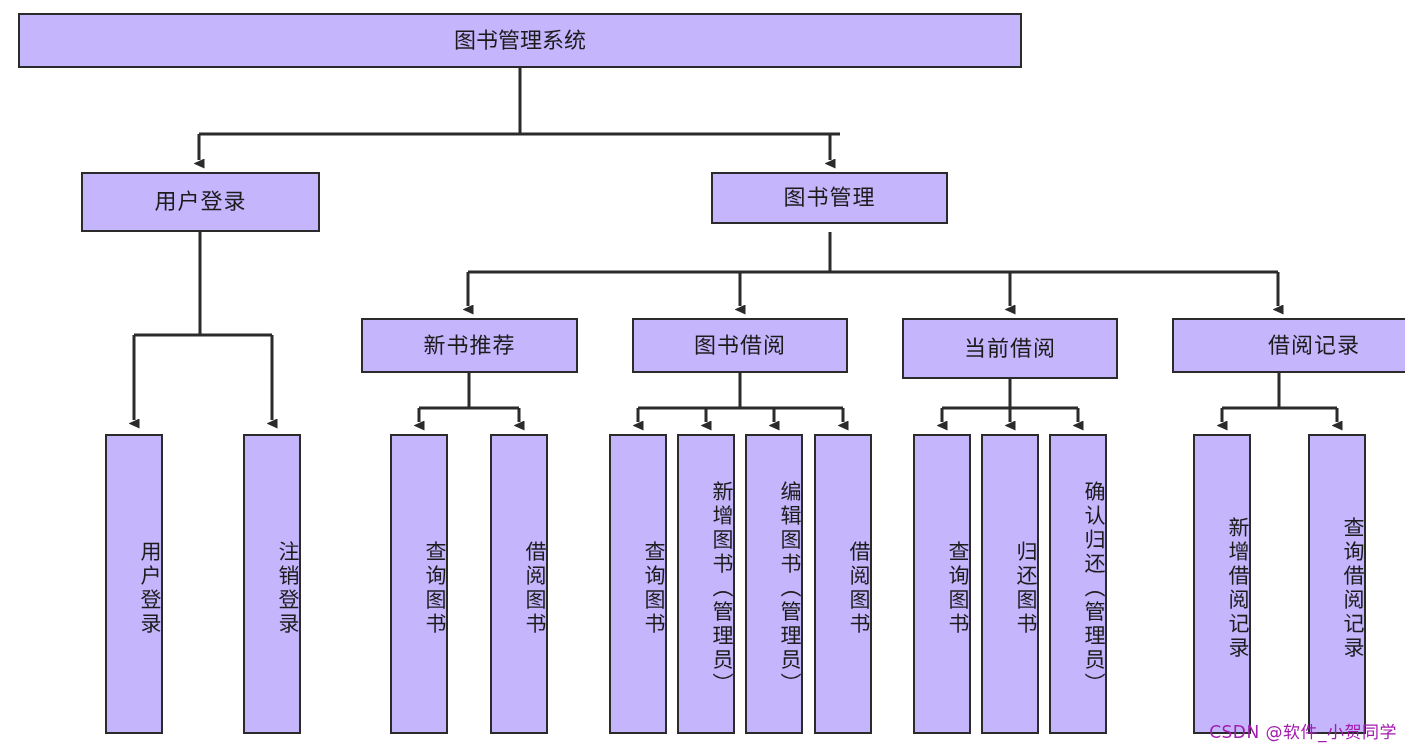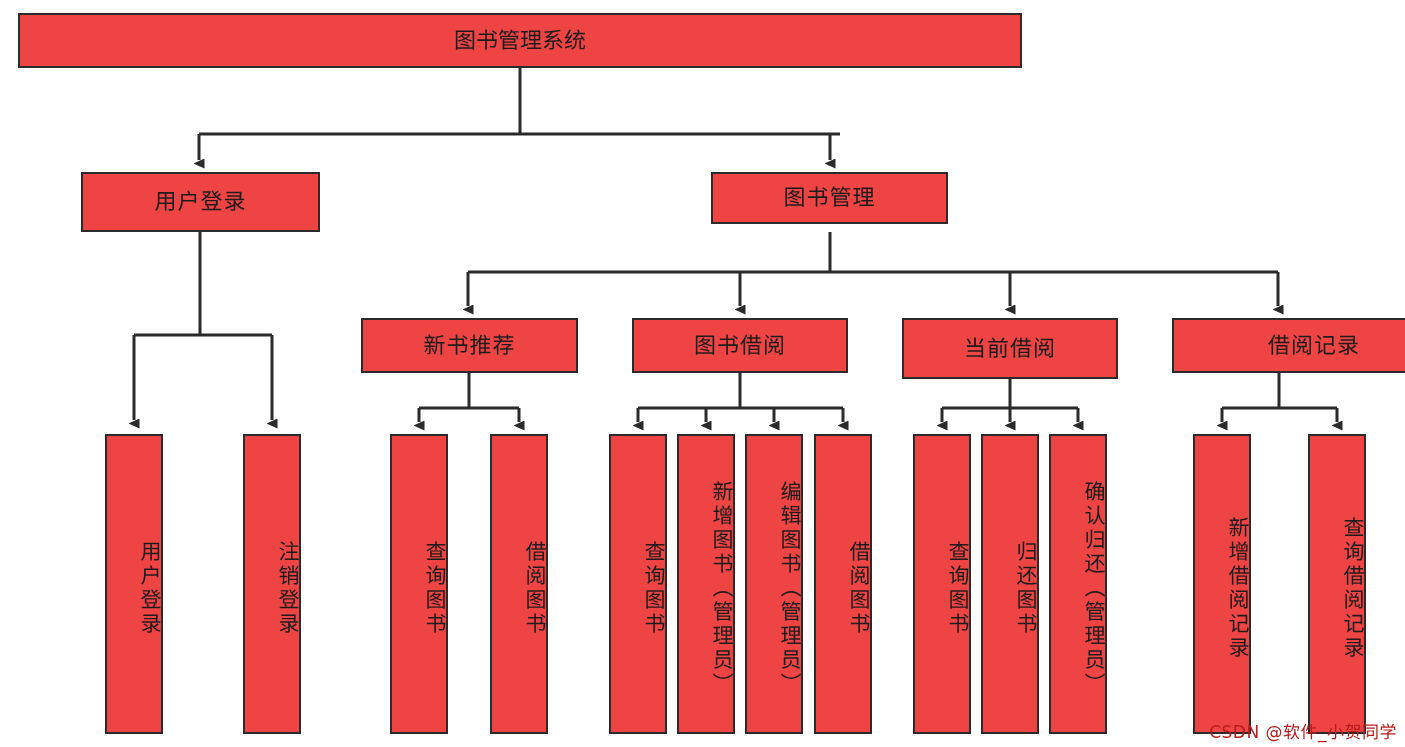"图书管理系统" .node { background: #ef4444 -> #c4b5fd }
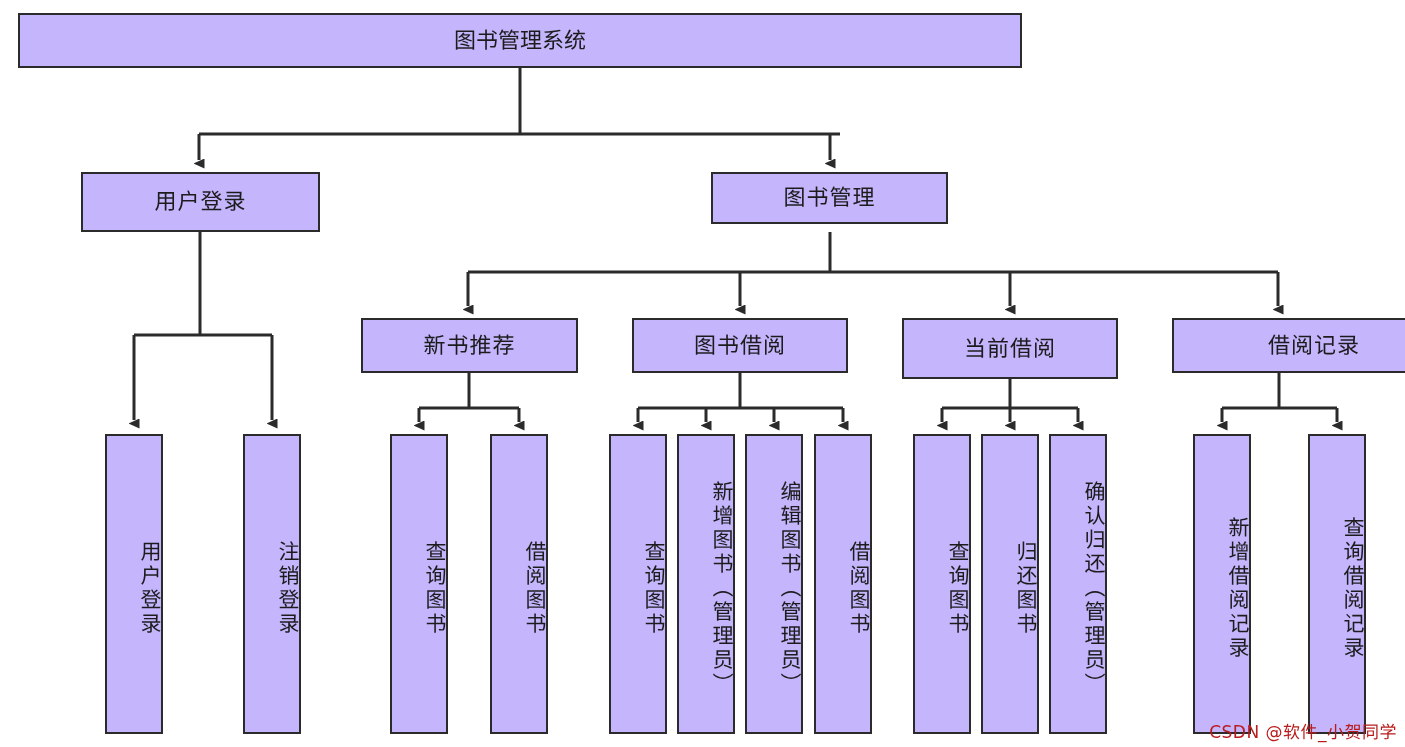"CSDN @软件_小贺同学" .watermark { color: #b91c1c -> #a21caf }
